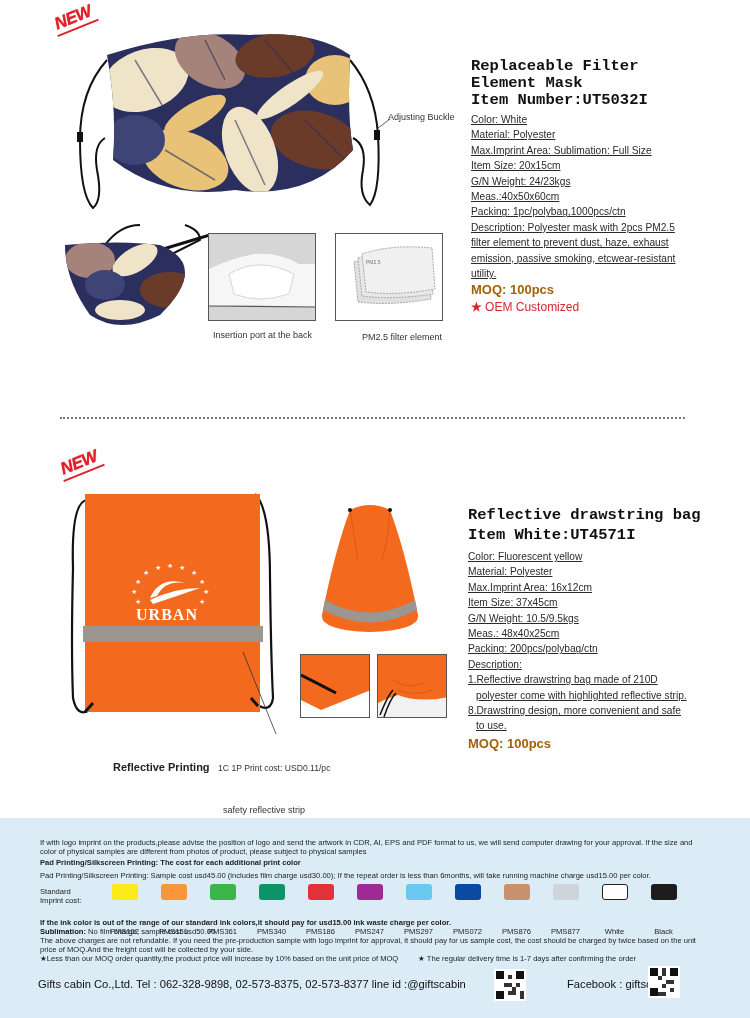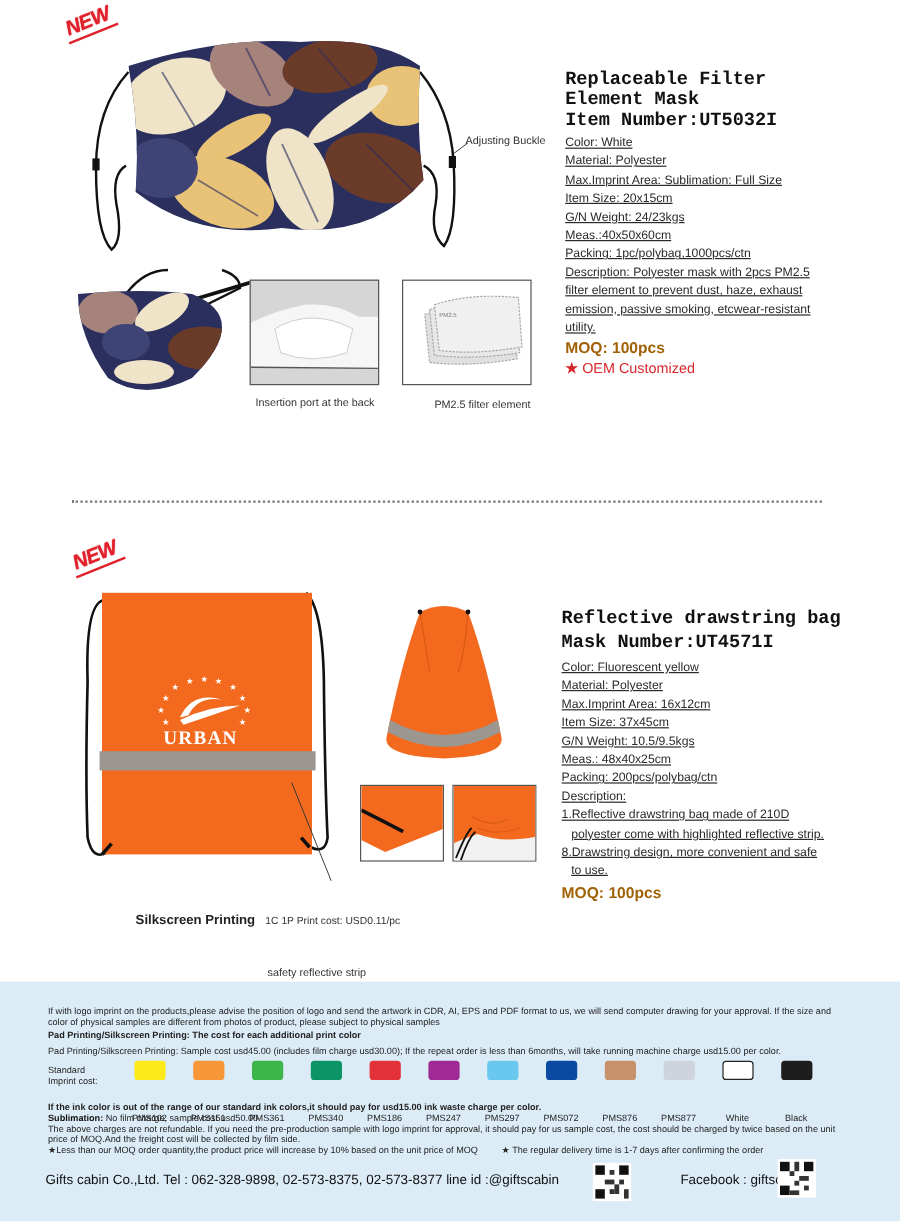"Mask Number:UT4571I" div.title { text: Mask Number:UT4571I -> Item White:UT4571I }
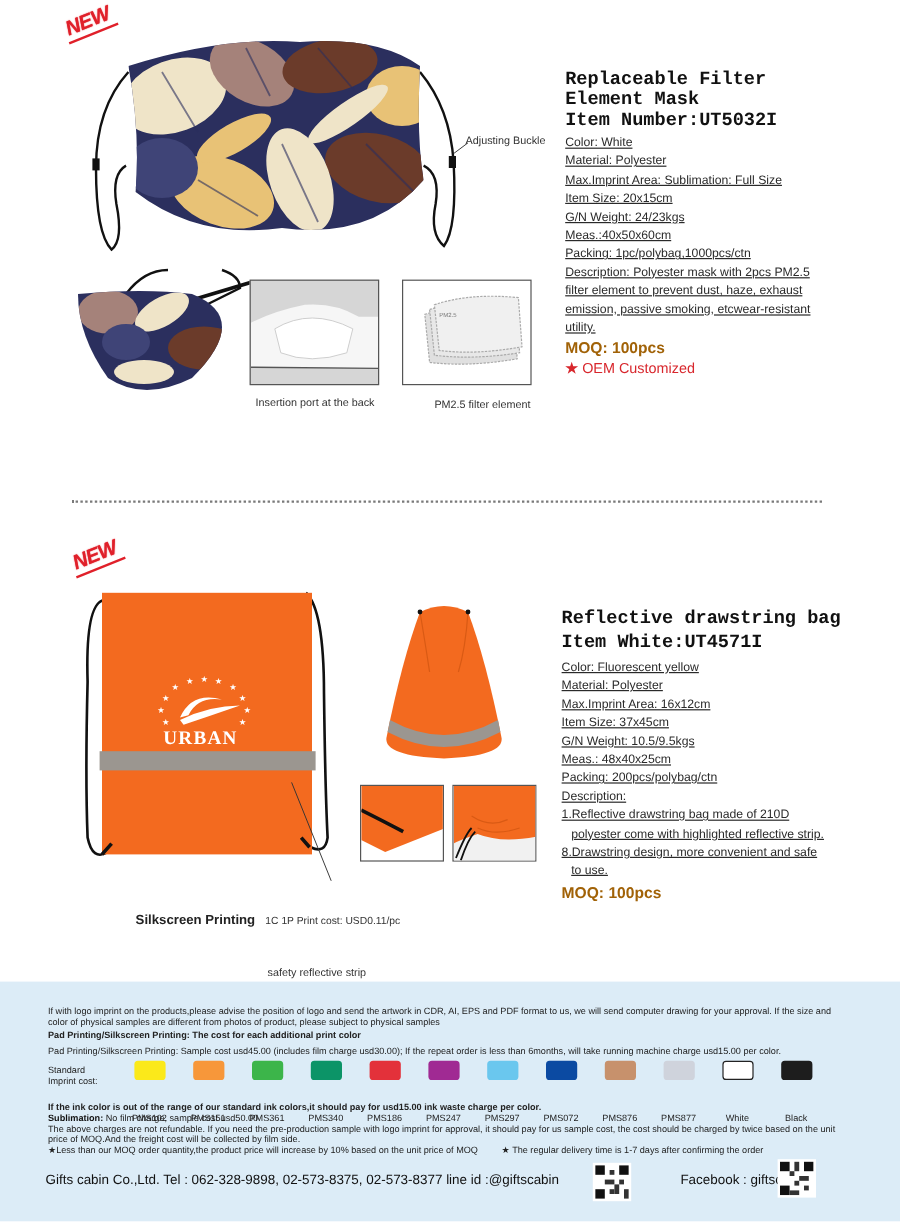"Silkscreen Printing" span { text: Silkscreen -> Reflective }
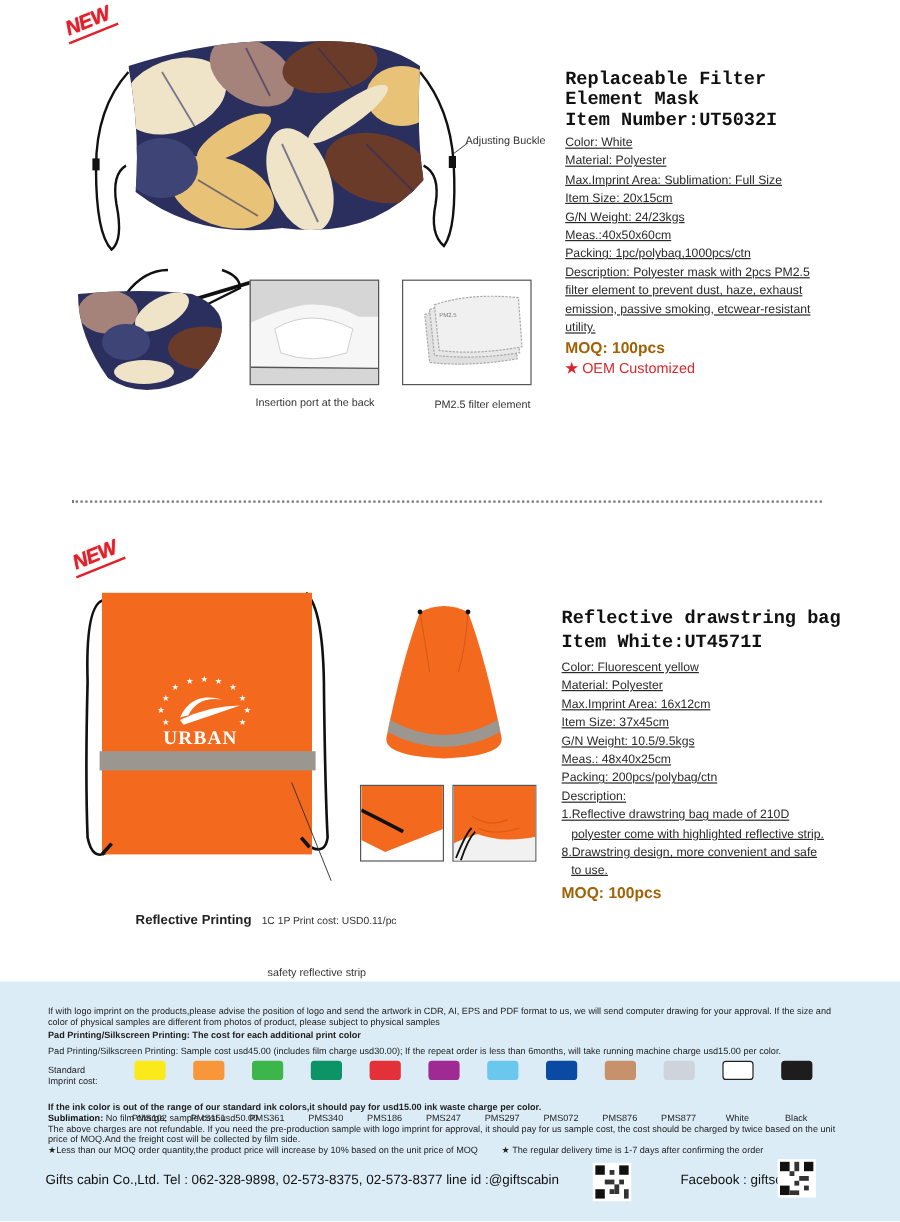"price of MOQ.And the freight" div { text: film -> your }
